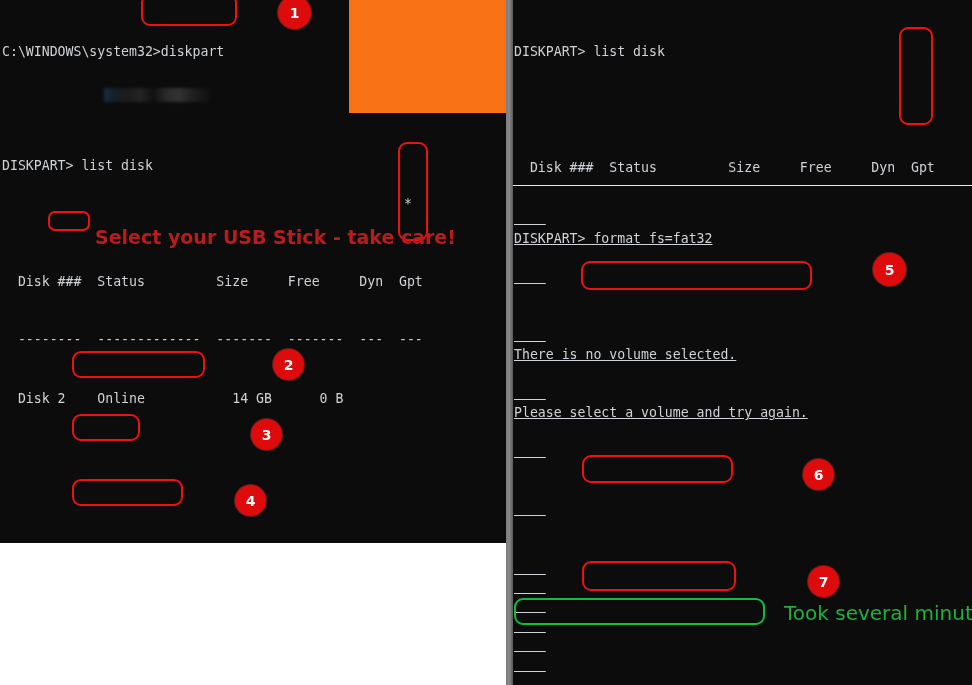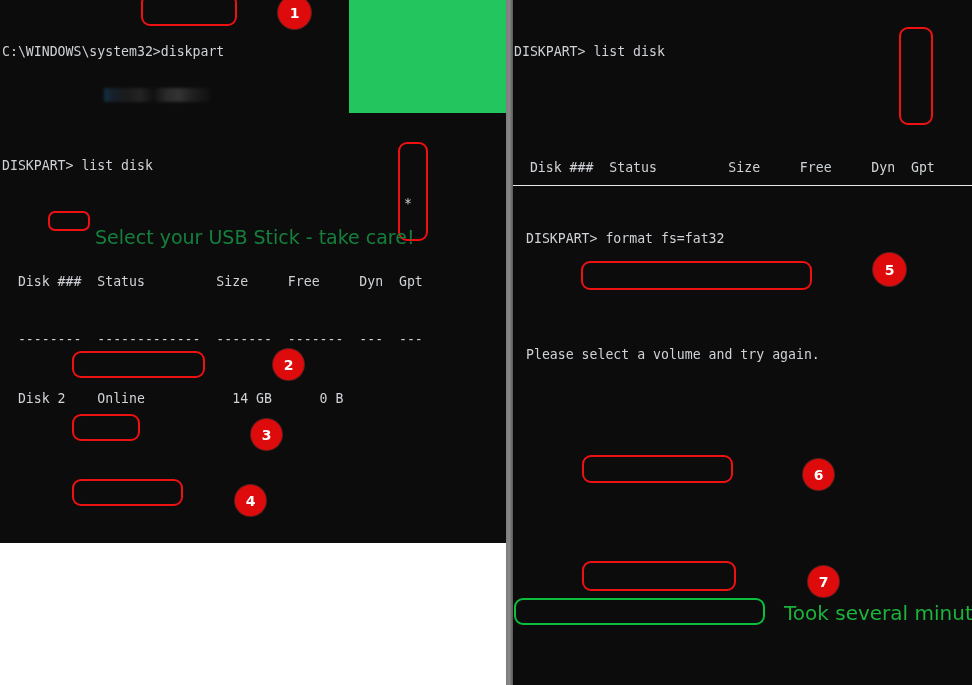"C:\WINDOWS\system32>diskpart" #left-panel { background: #22c55e -> #f97316 }
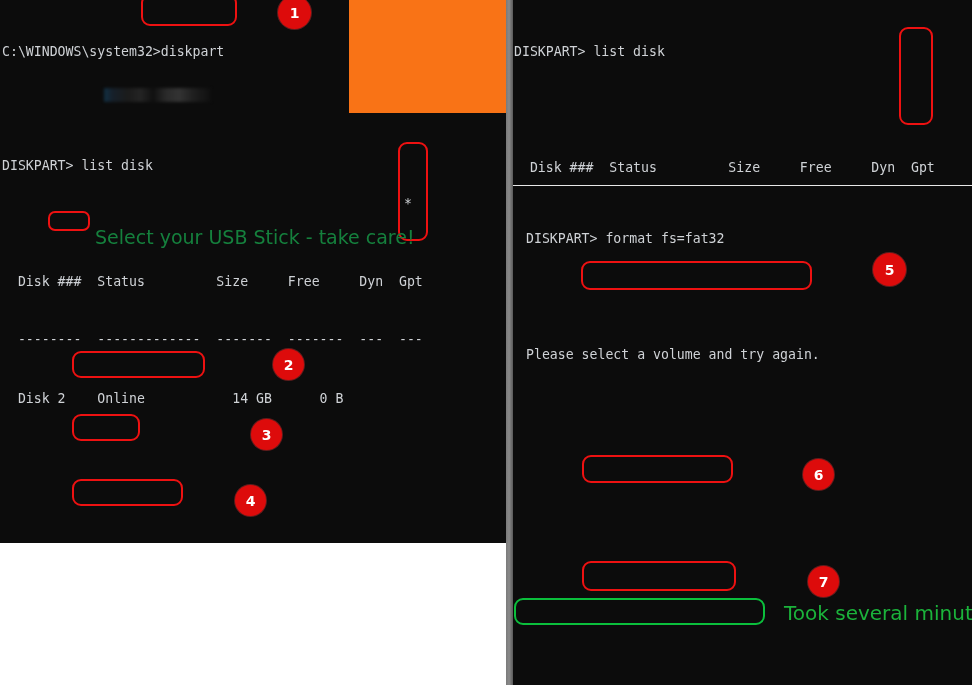"Select your USB Stick -" .note.red { color: #15803d -> #b91c1c; font-weight: none -> bold }
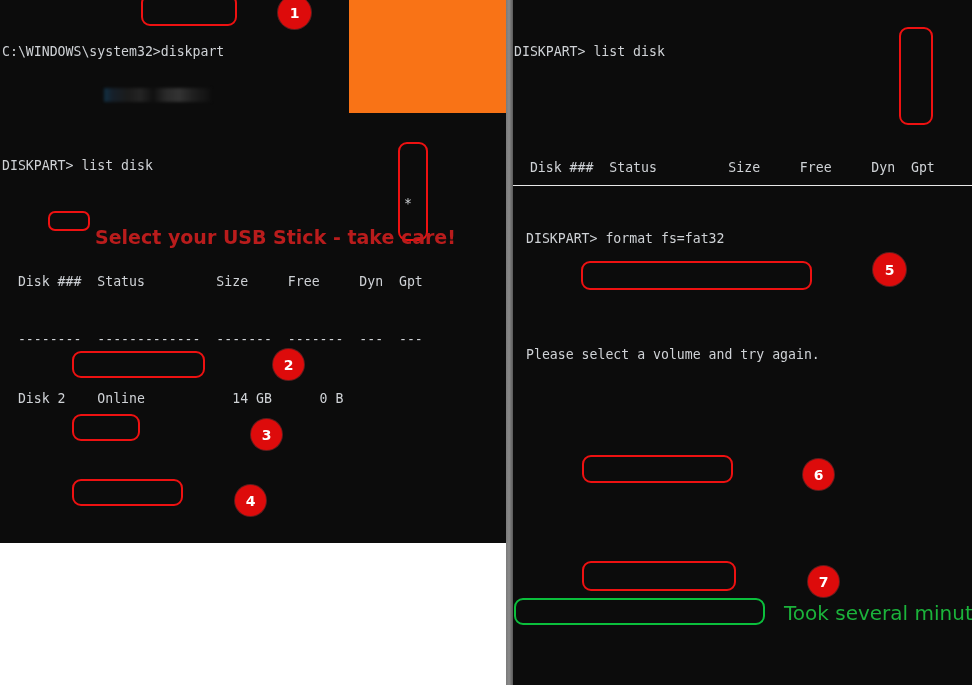"DISKPART> format fs=fat32" #right-mid-console { left: 19px -> 7px; text-decoration: none -> underline }
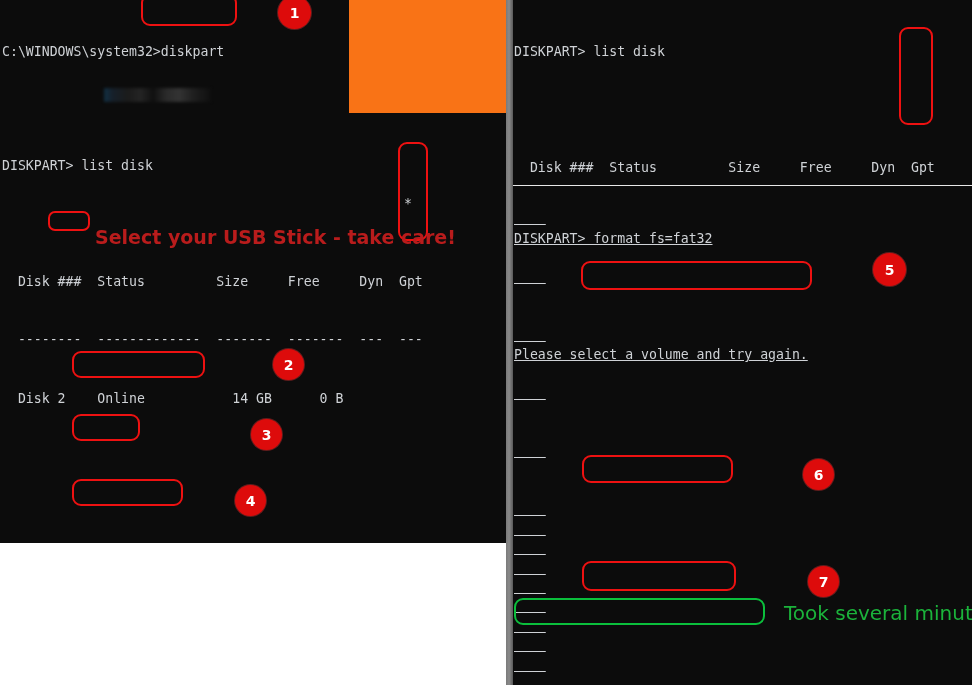"There is no volume selected." div.line { html: none -> <div>There is no volume selected.</div> }
